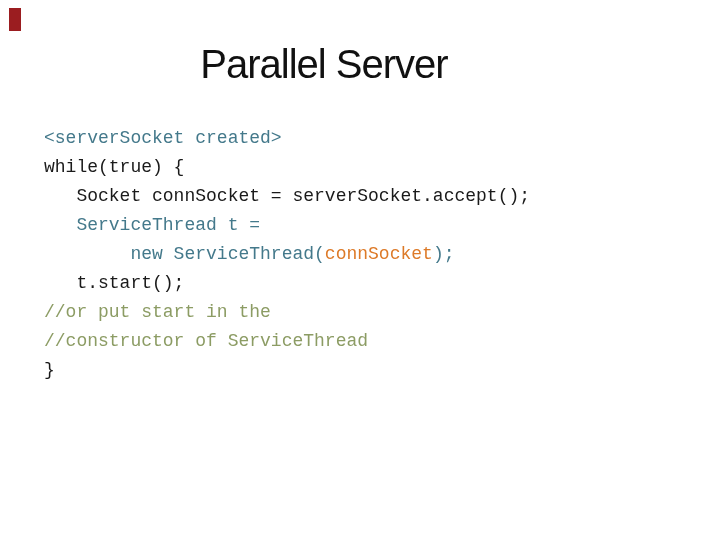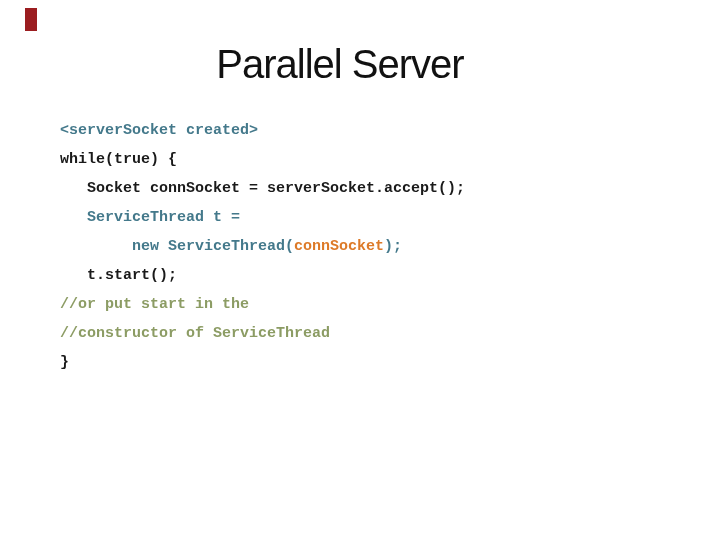"Parallel Server" .slide { margin-left: 16px -> none }
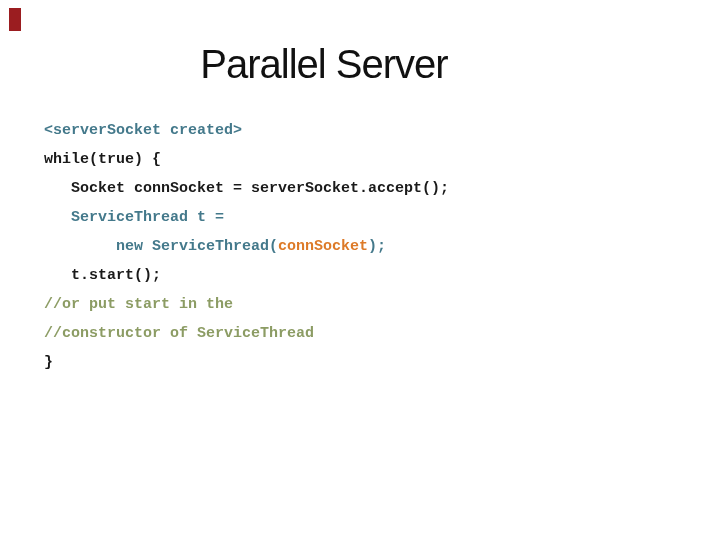"<serverSocket created>" .code-block { font-size: 15px -> 18px; font-weight: 700 -> 400; top: 116px -> 124px }
